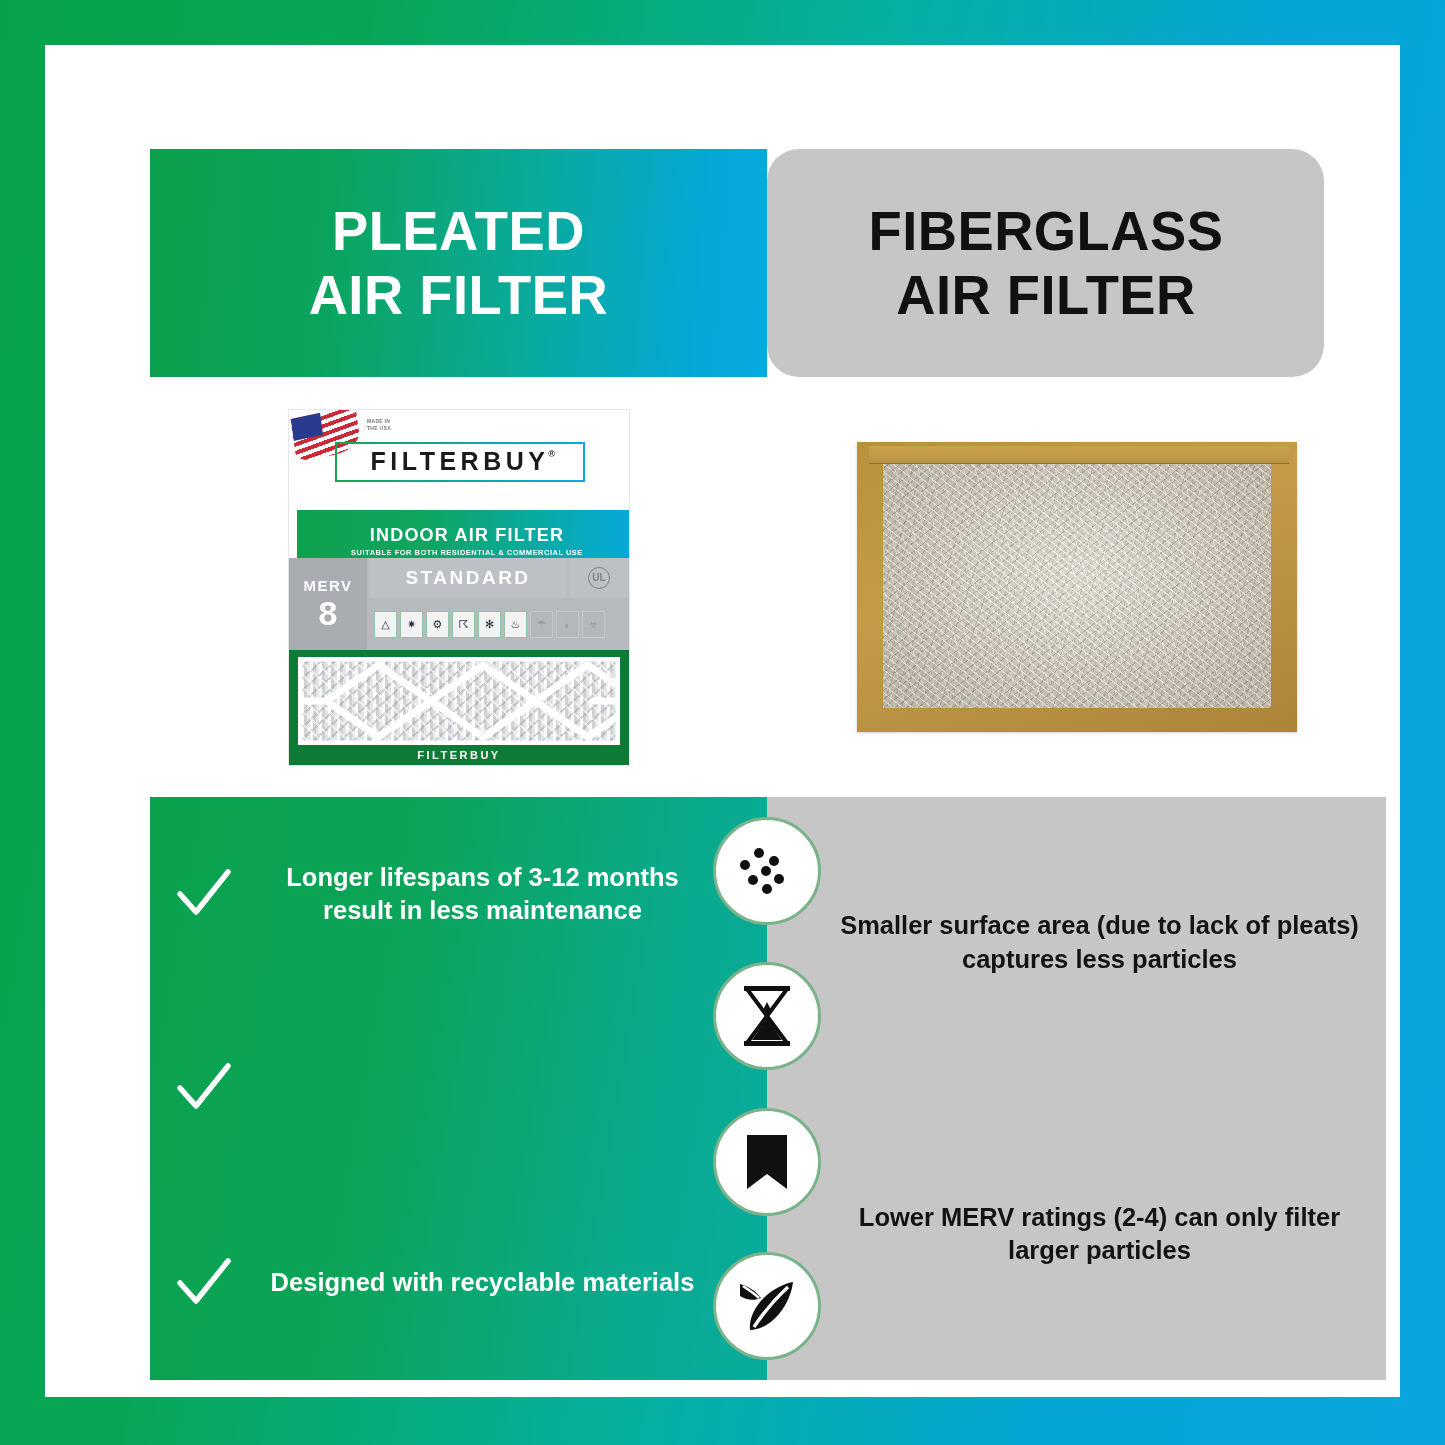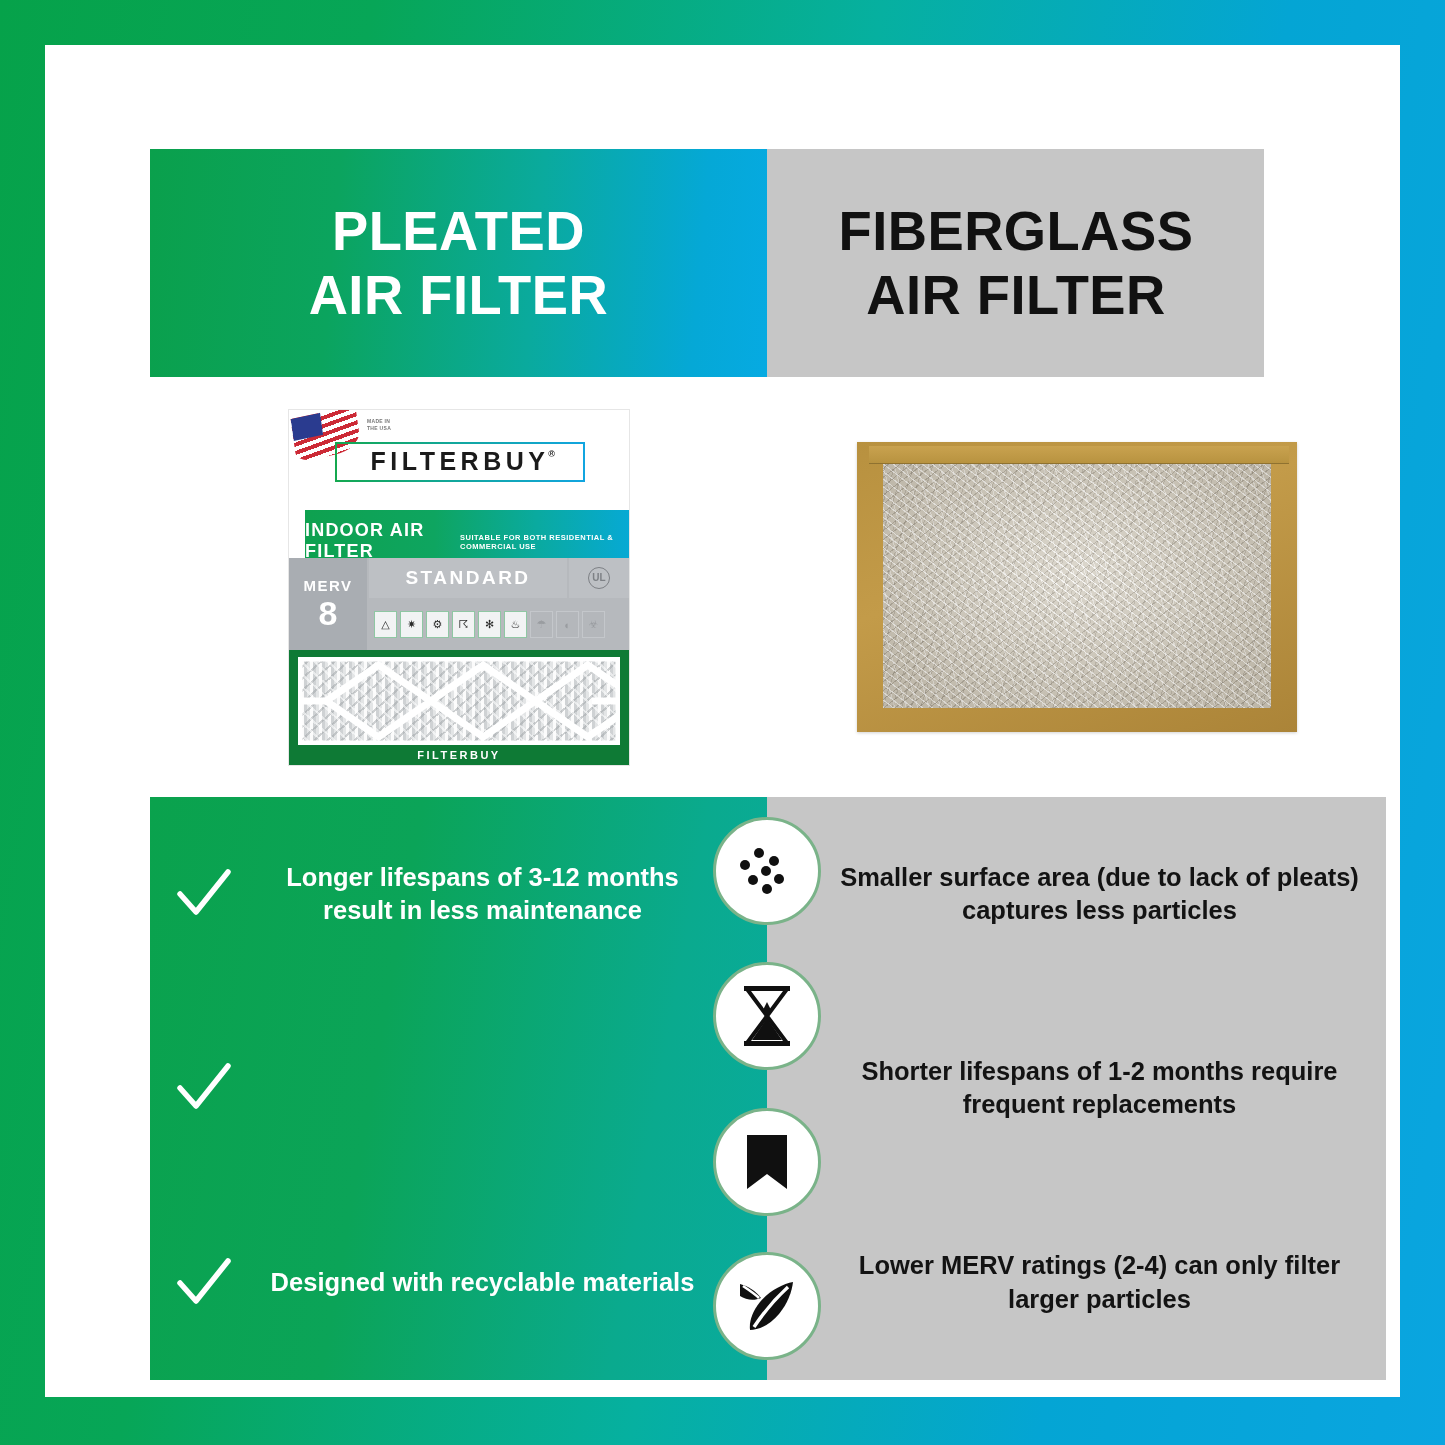"FIBERGLASS" .hdr-right { border-radius: none -> 32px; width: 497px -> 557px }
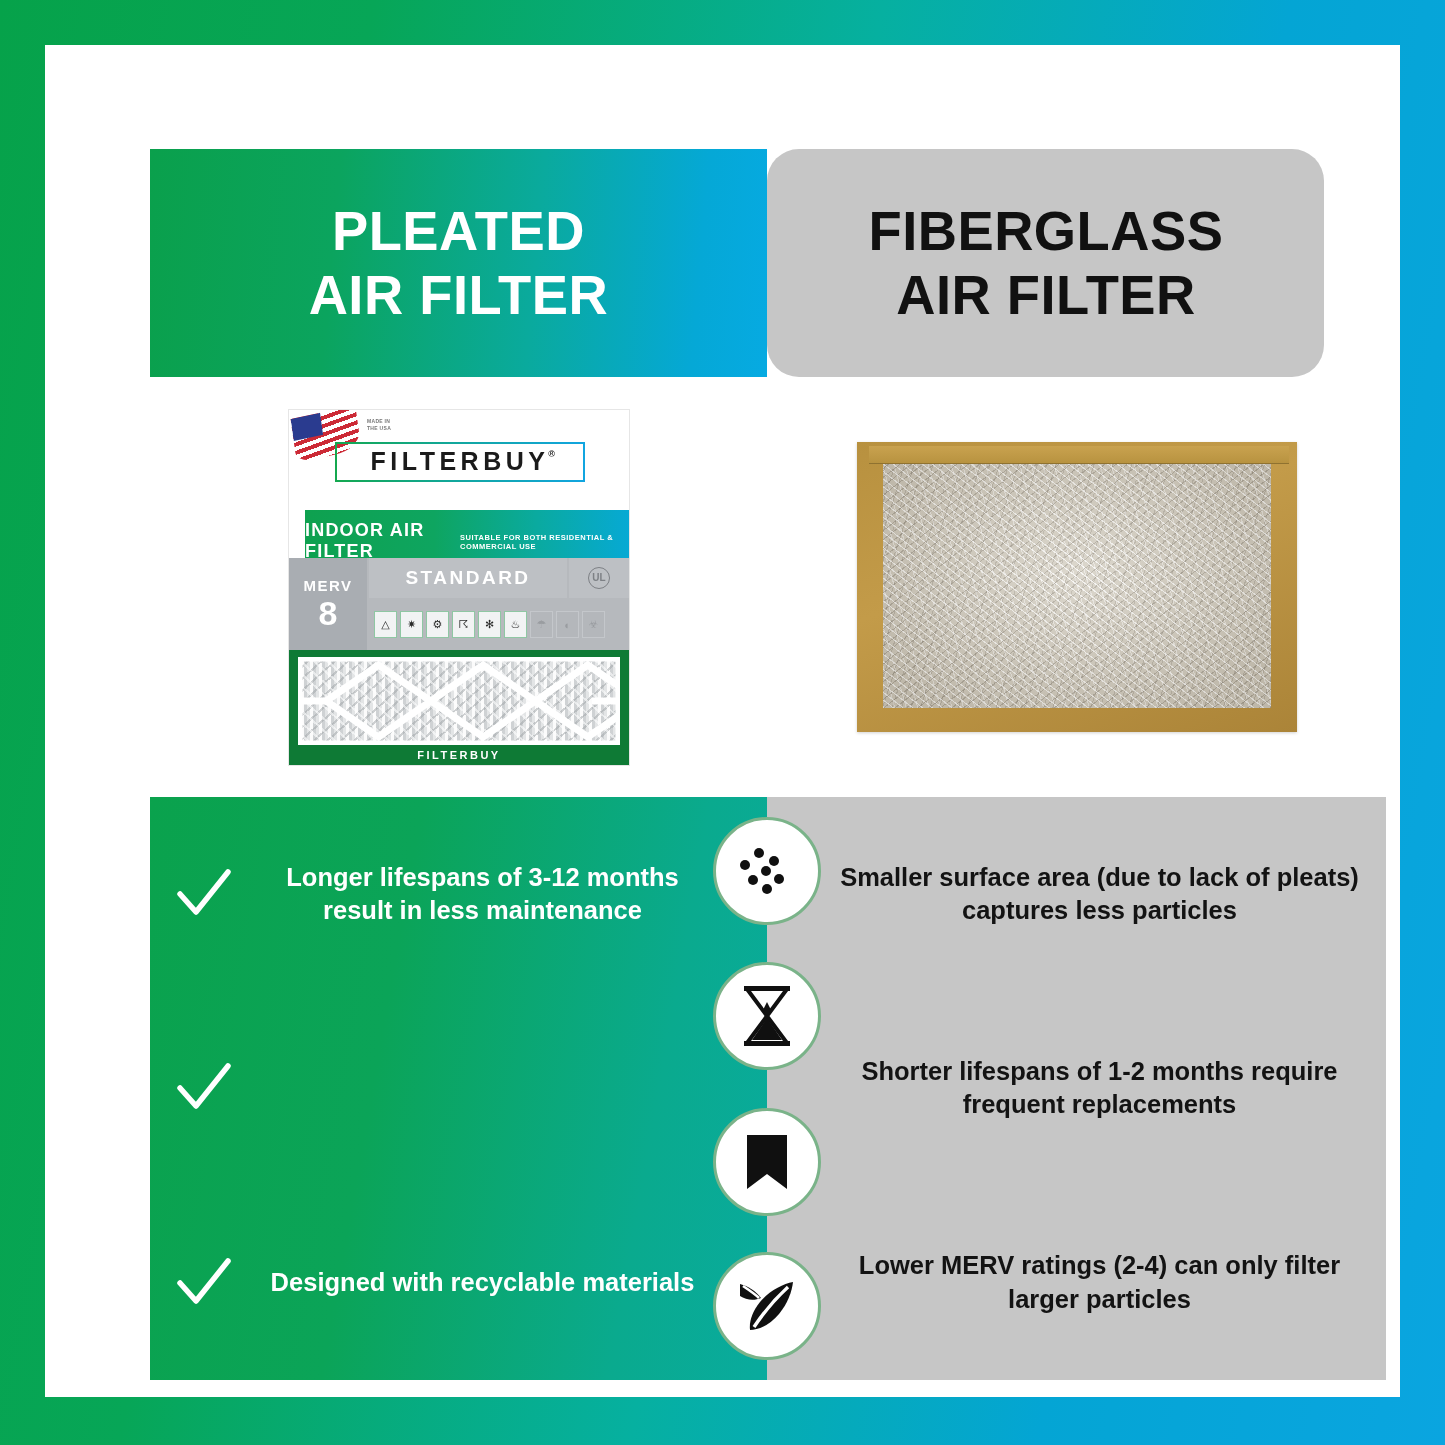"INDOOR AIR FILTER" .fbox-band { flex-direction: none -> column; left: 16px -> 8px }
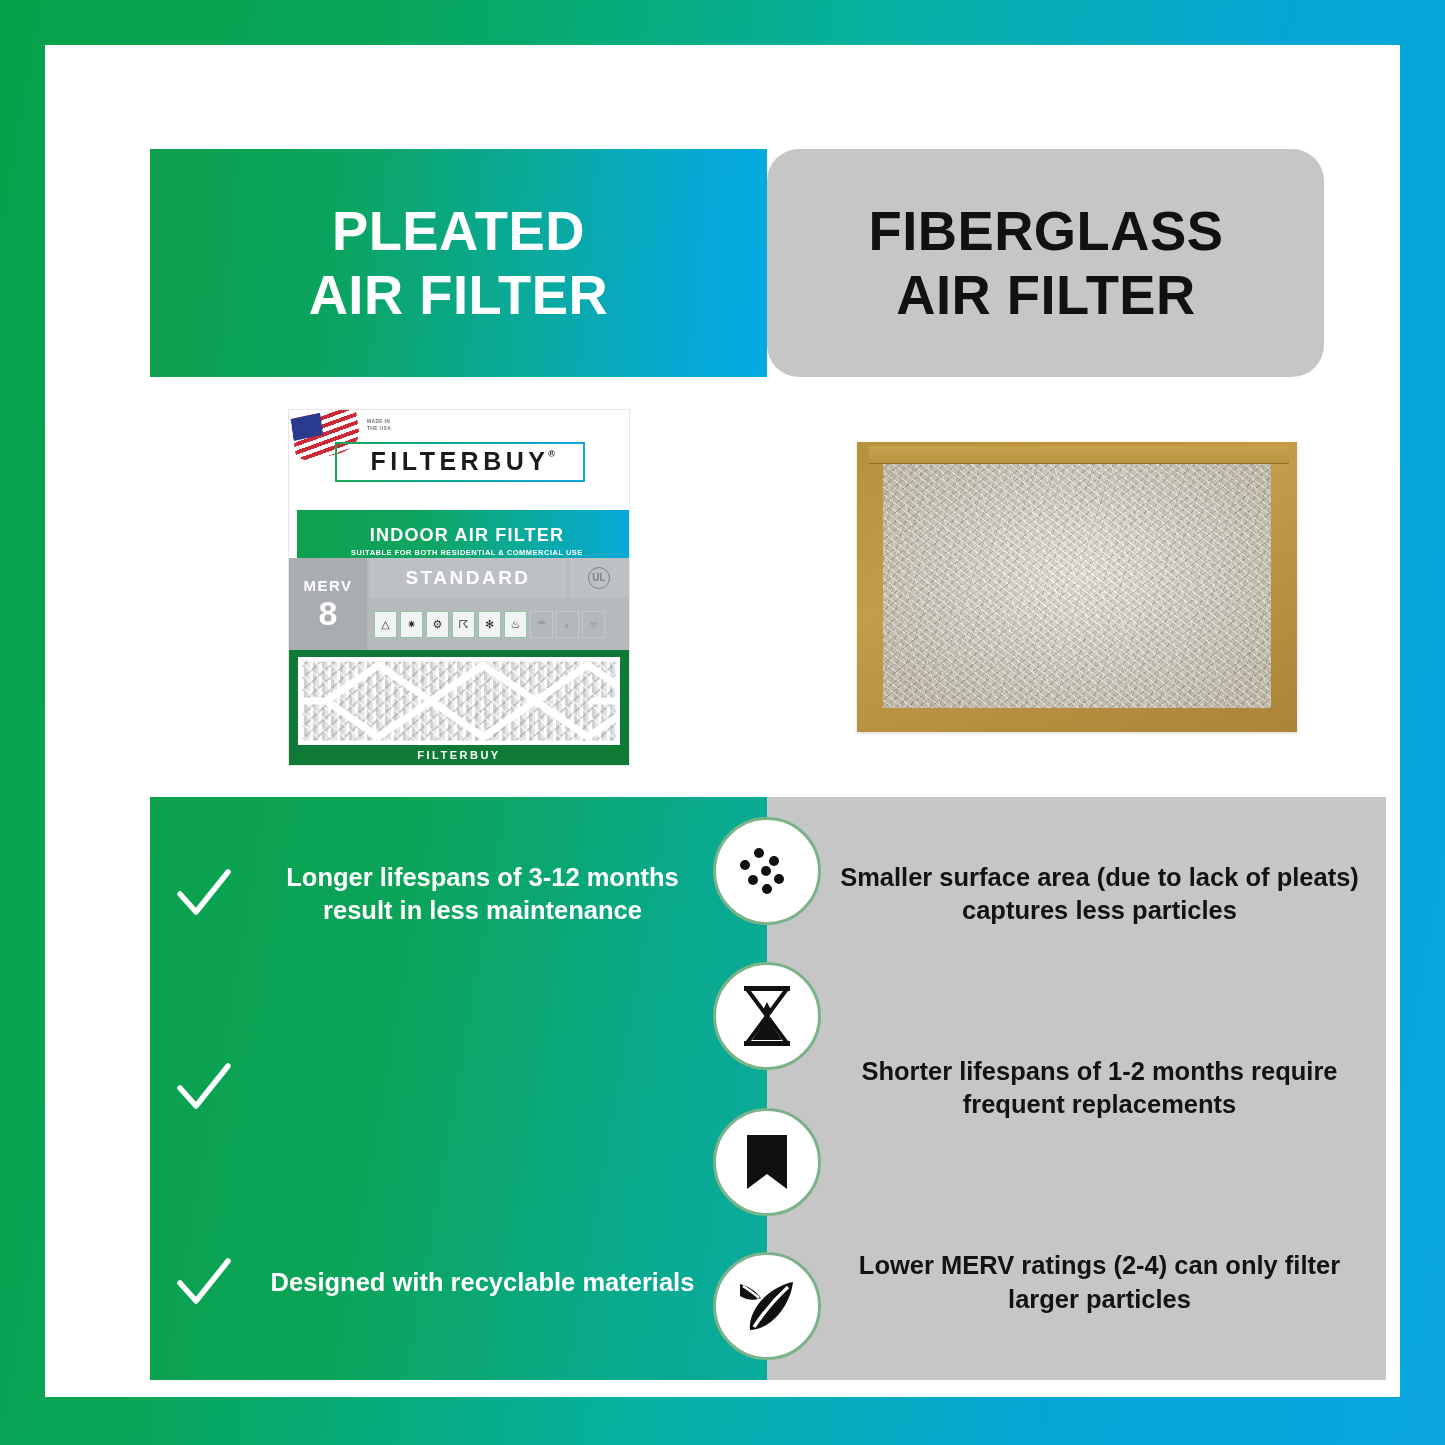"Shorter lifespans of 1-2 months" div.row { html: <div> <div>Shorter lifespans of 1-2 months require frequent replacements</div> </div> -> none }
